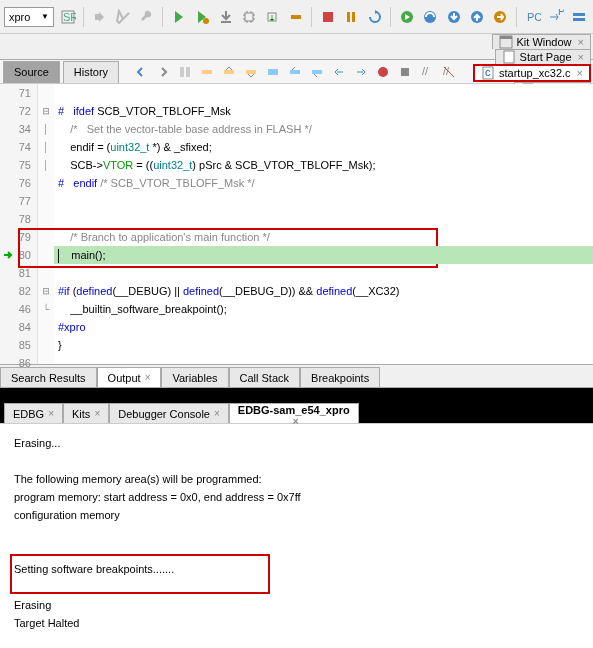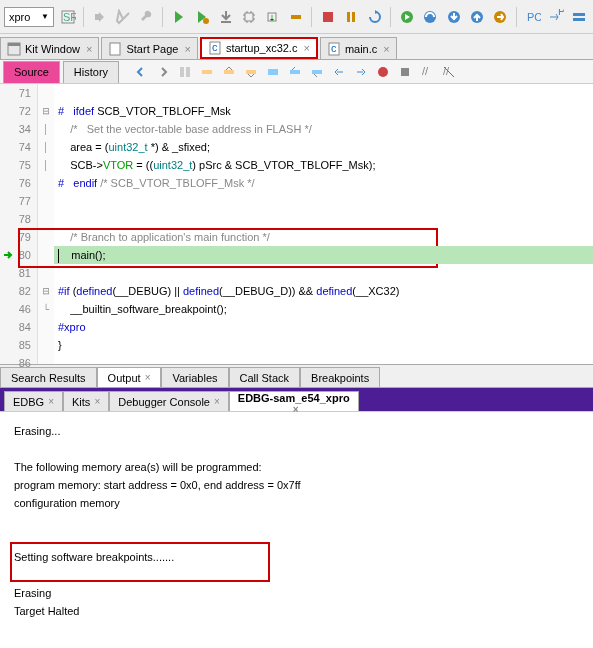"Kit Window" .file-tabs { flex-direction: none -> column; padding-left: 0 -> 22px }
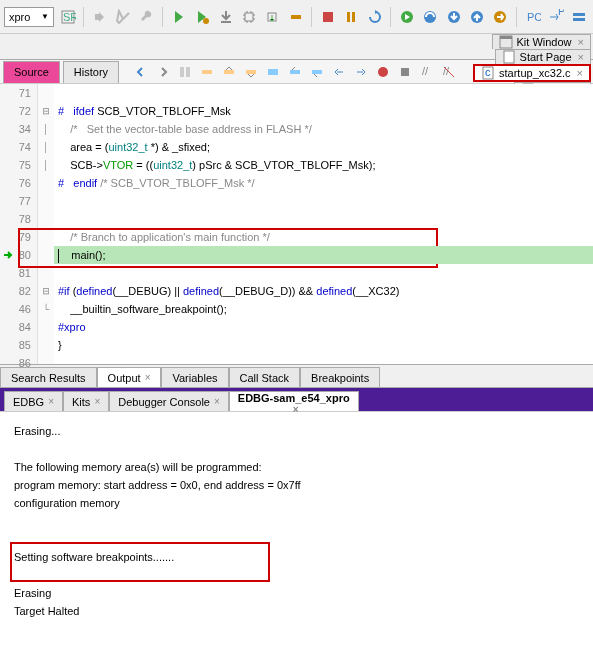"Source" .stab { background: #ec4899 -> #a3a3a3 }
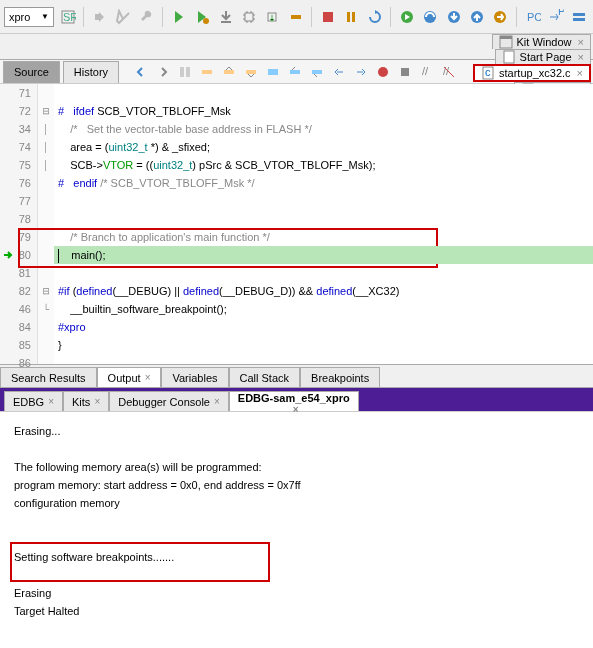"area = (" span { text: area -> endif }
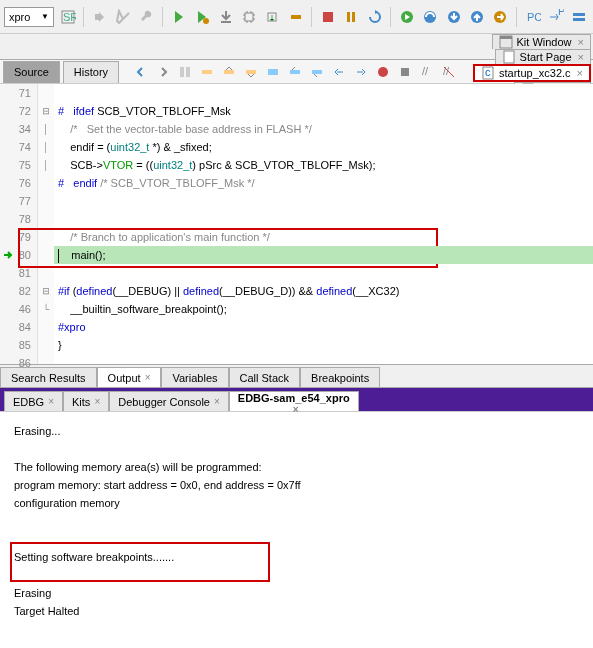"EDBG" .sub-bottom-tabs { background: #4c1d95 -> #000000; height: 24px -> 36px }
